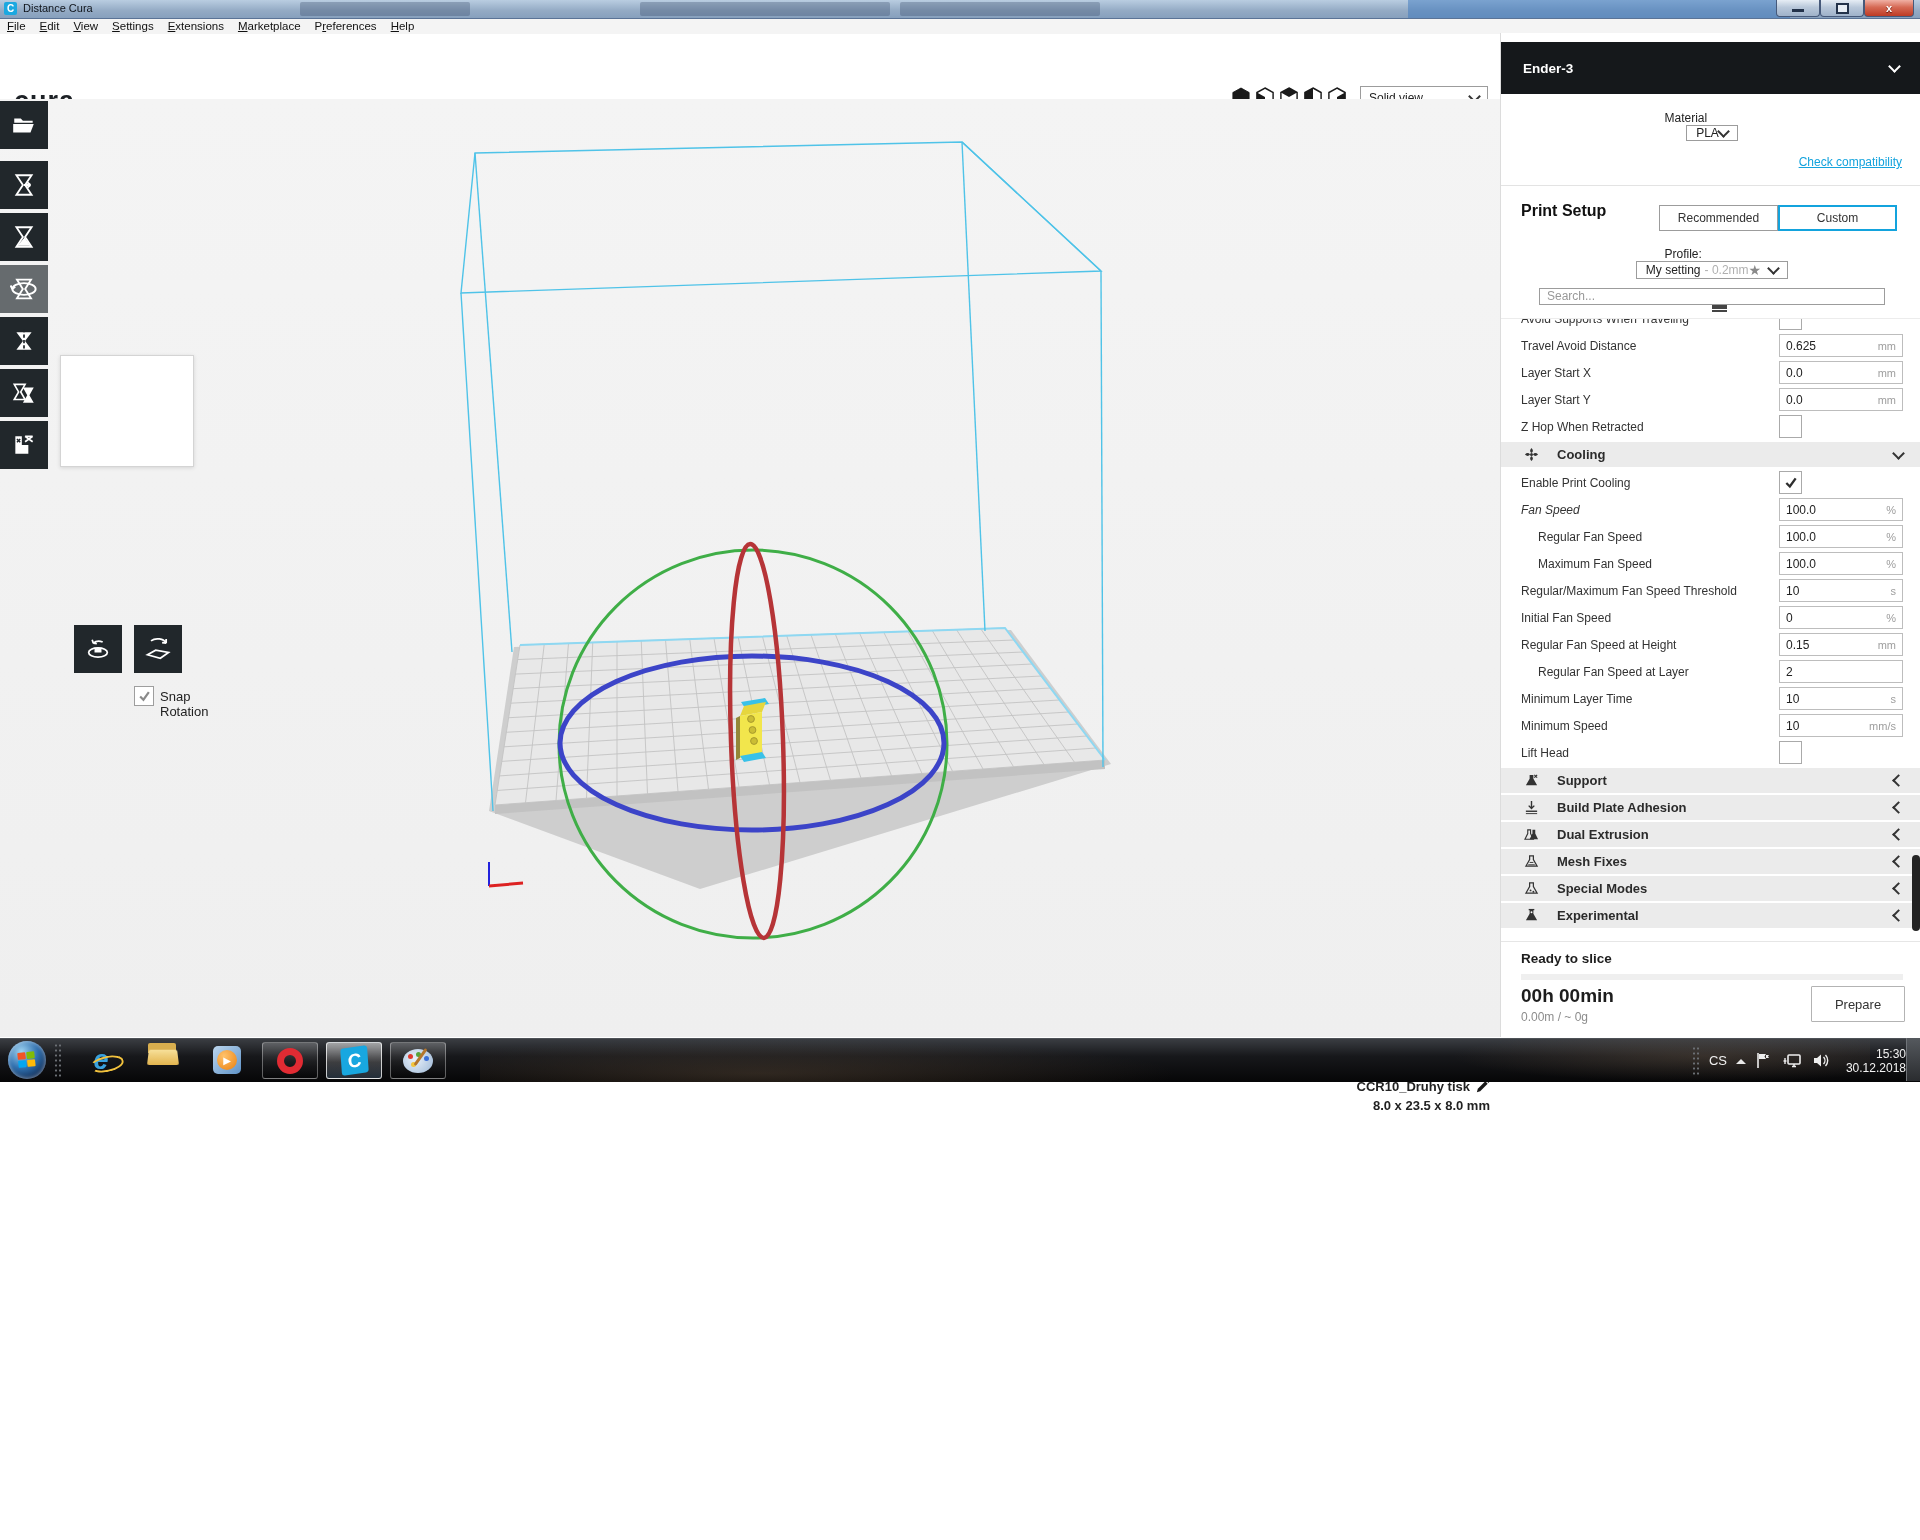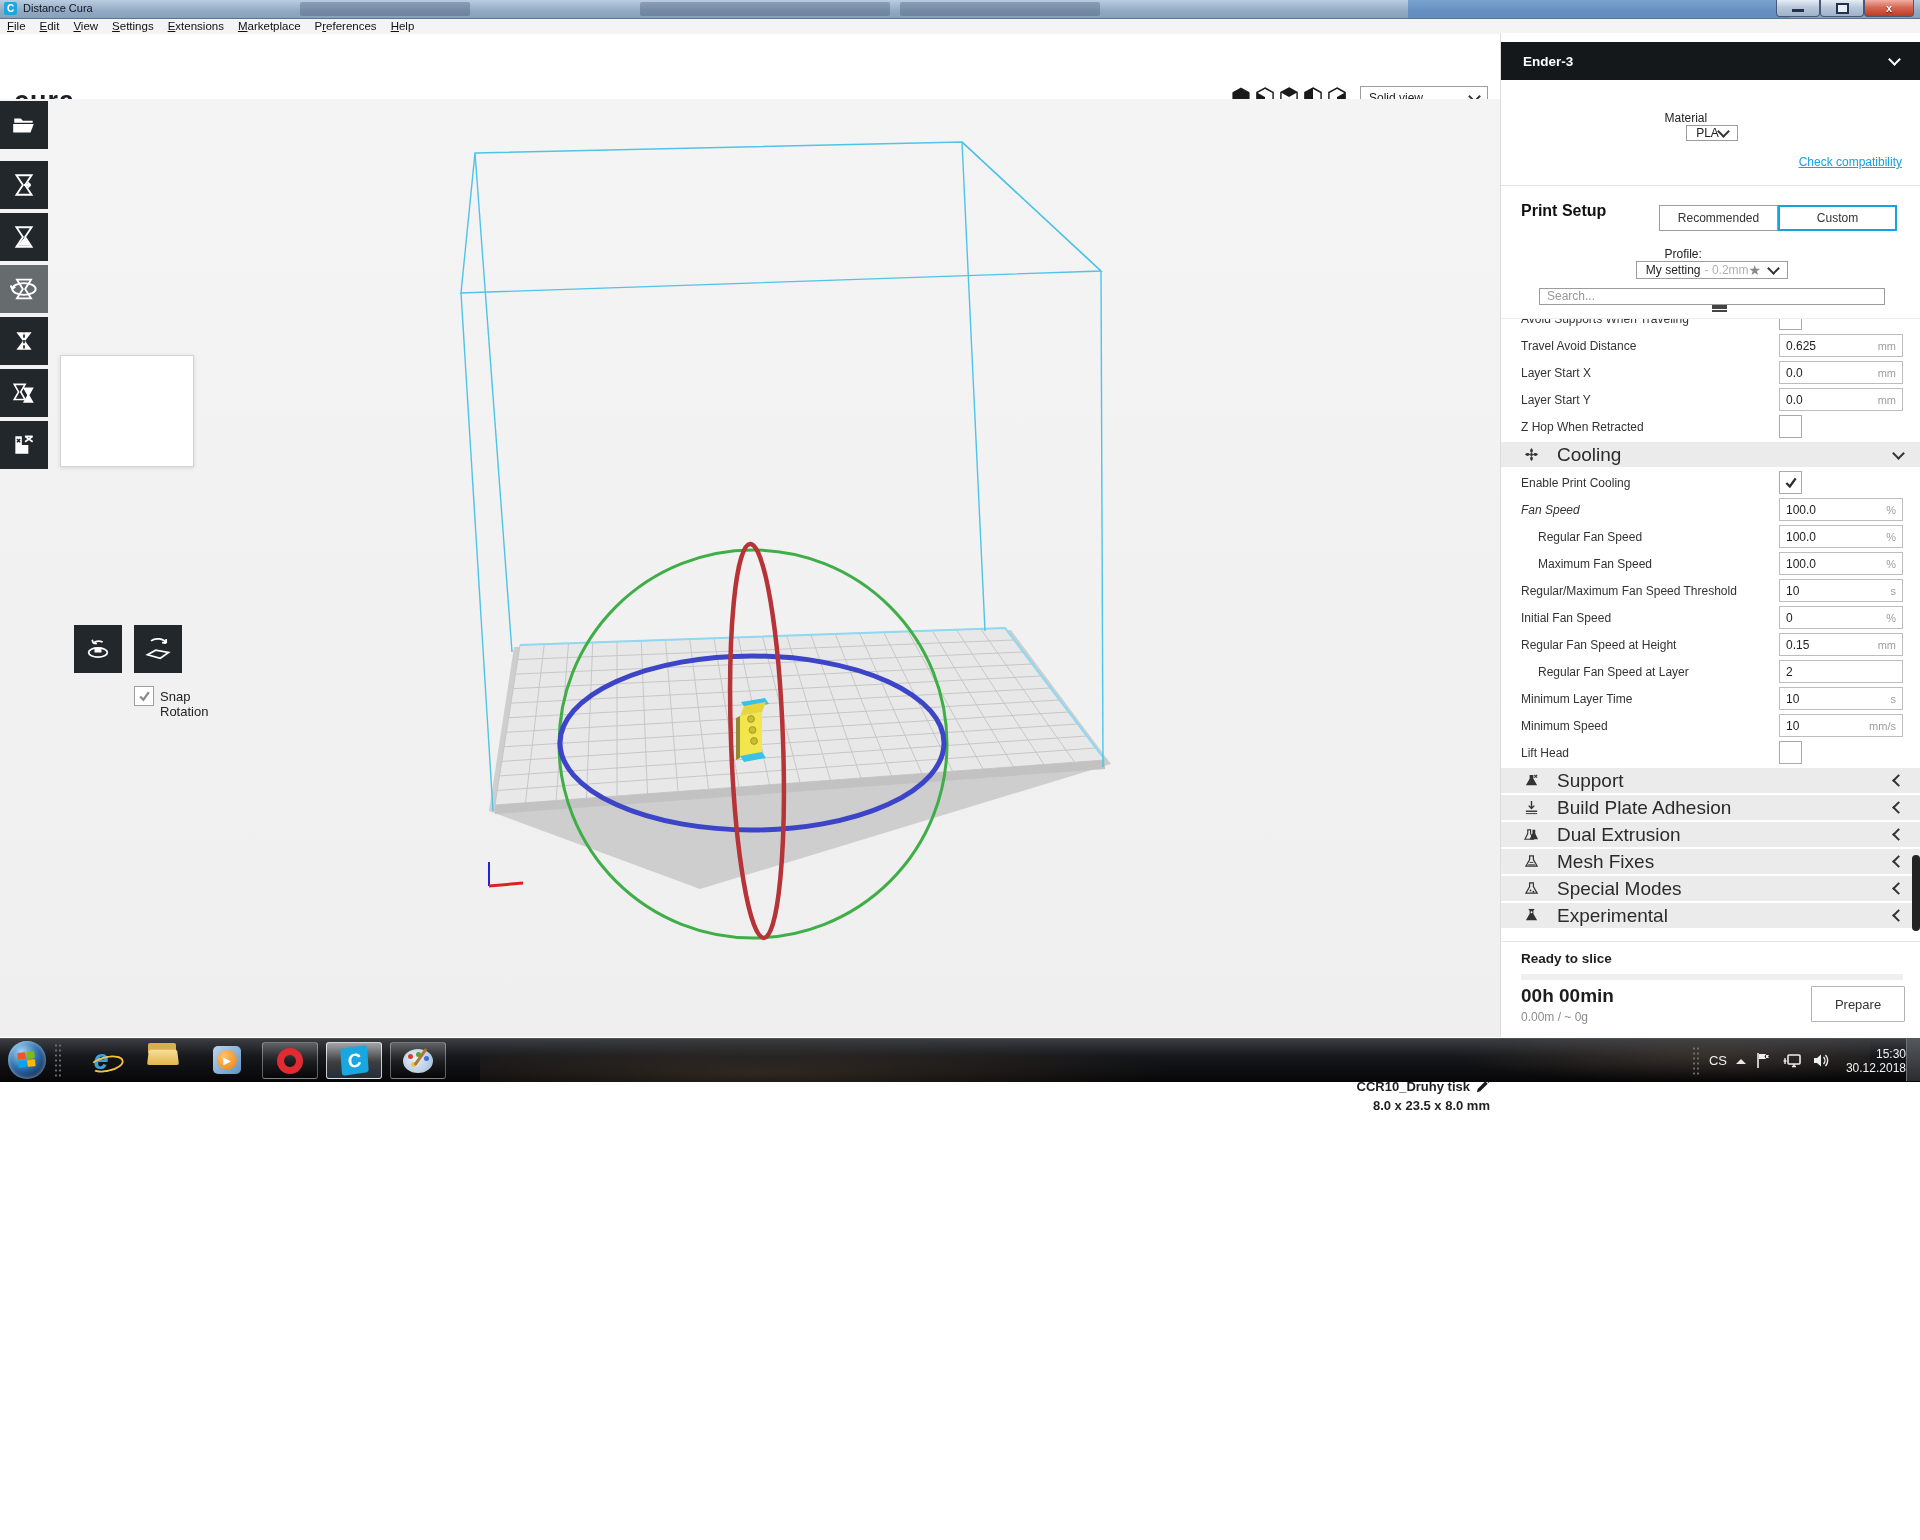"Ender-3" #panel-header { height: 38px -> 52px }
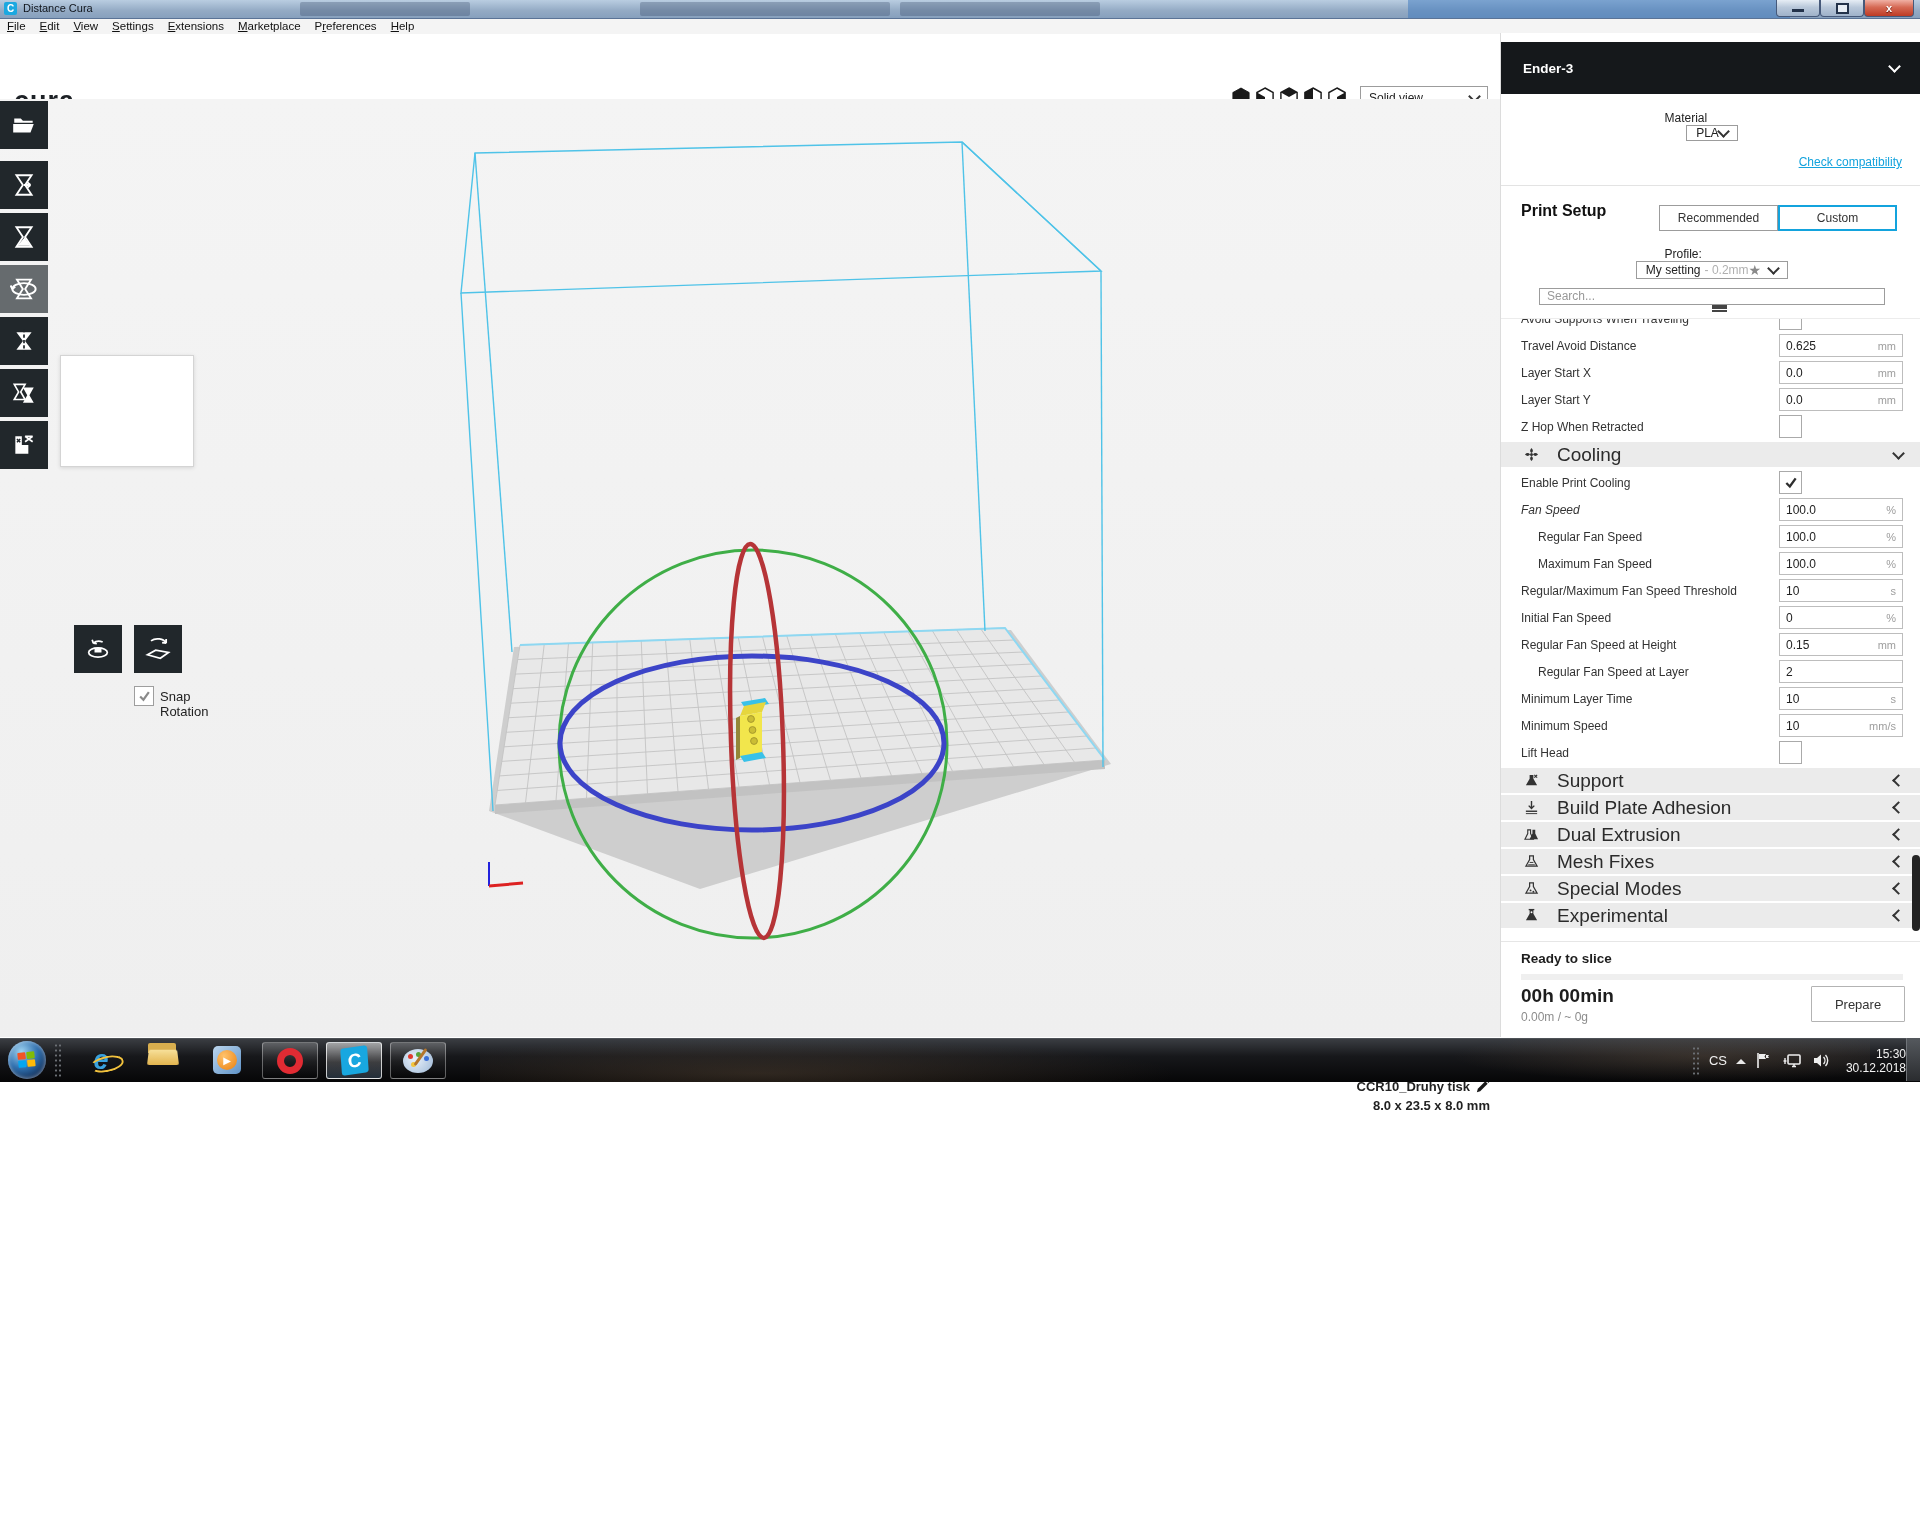"Cooling" .sec-row .slab { font-size: 19px -> 13px; font-weight: normal -> bold }
